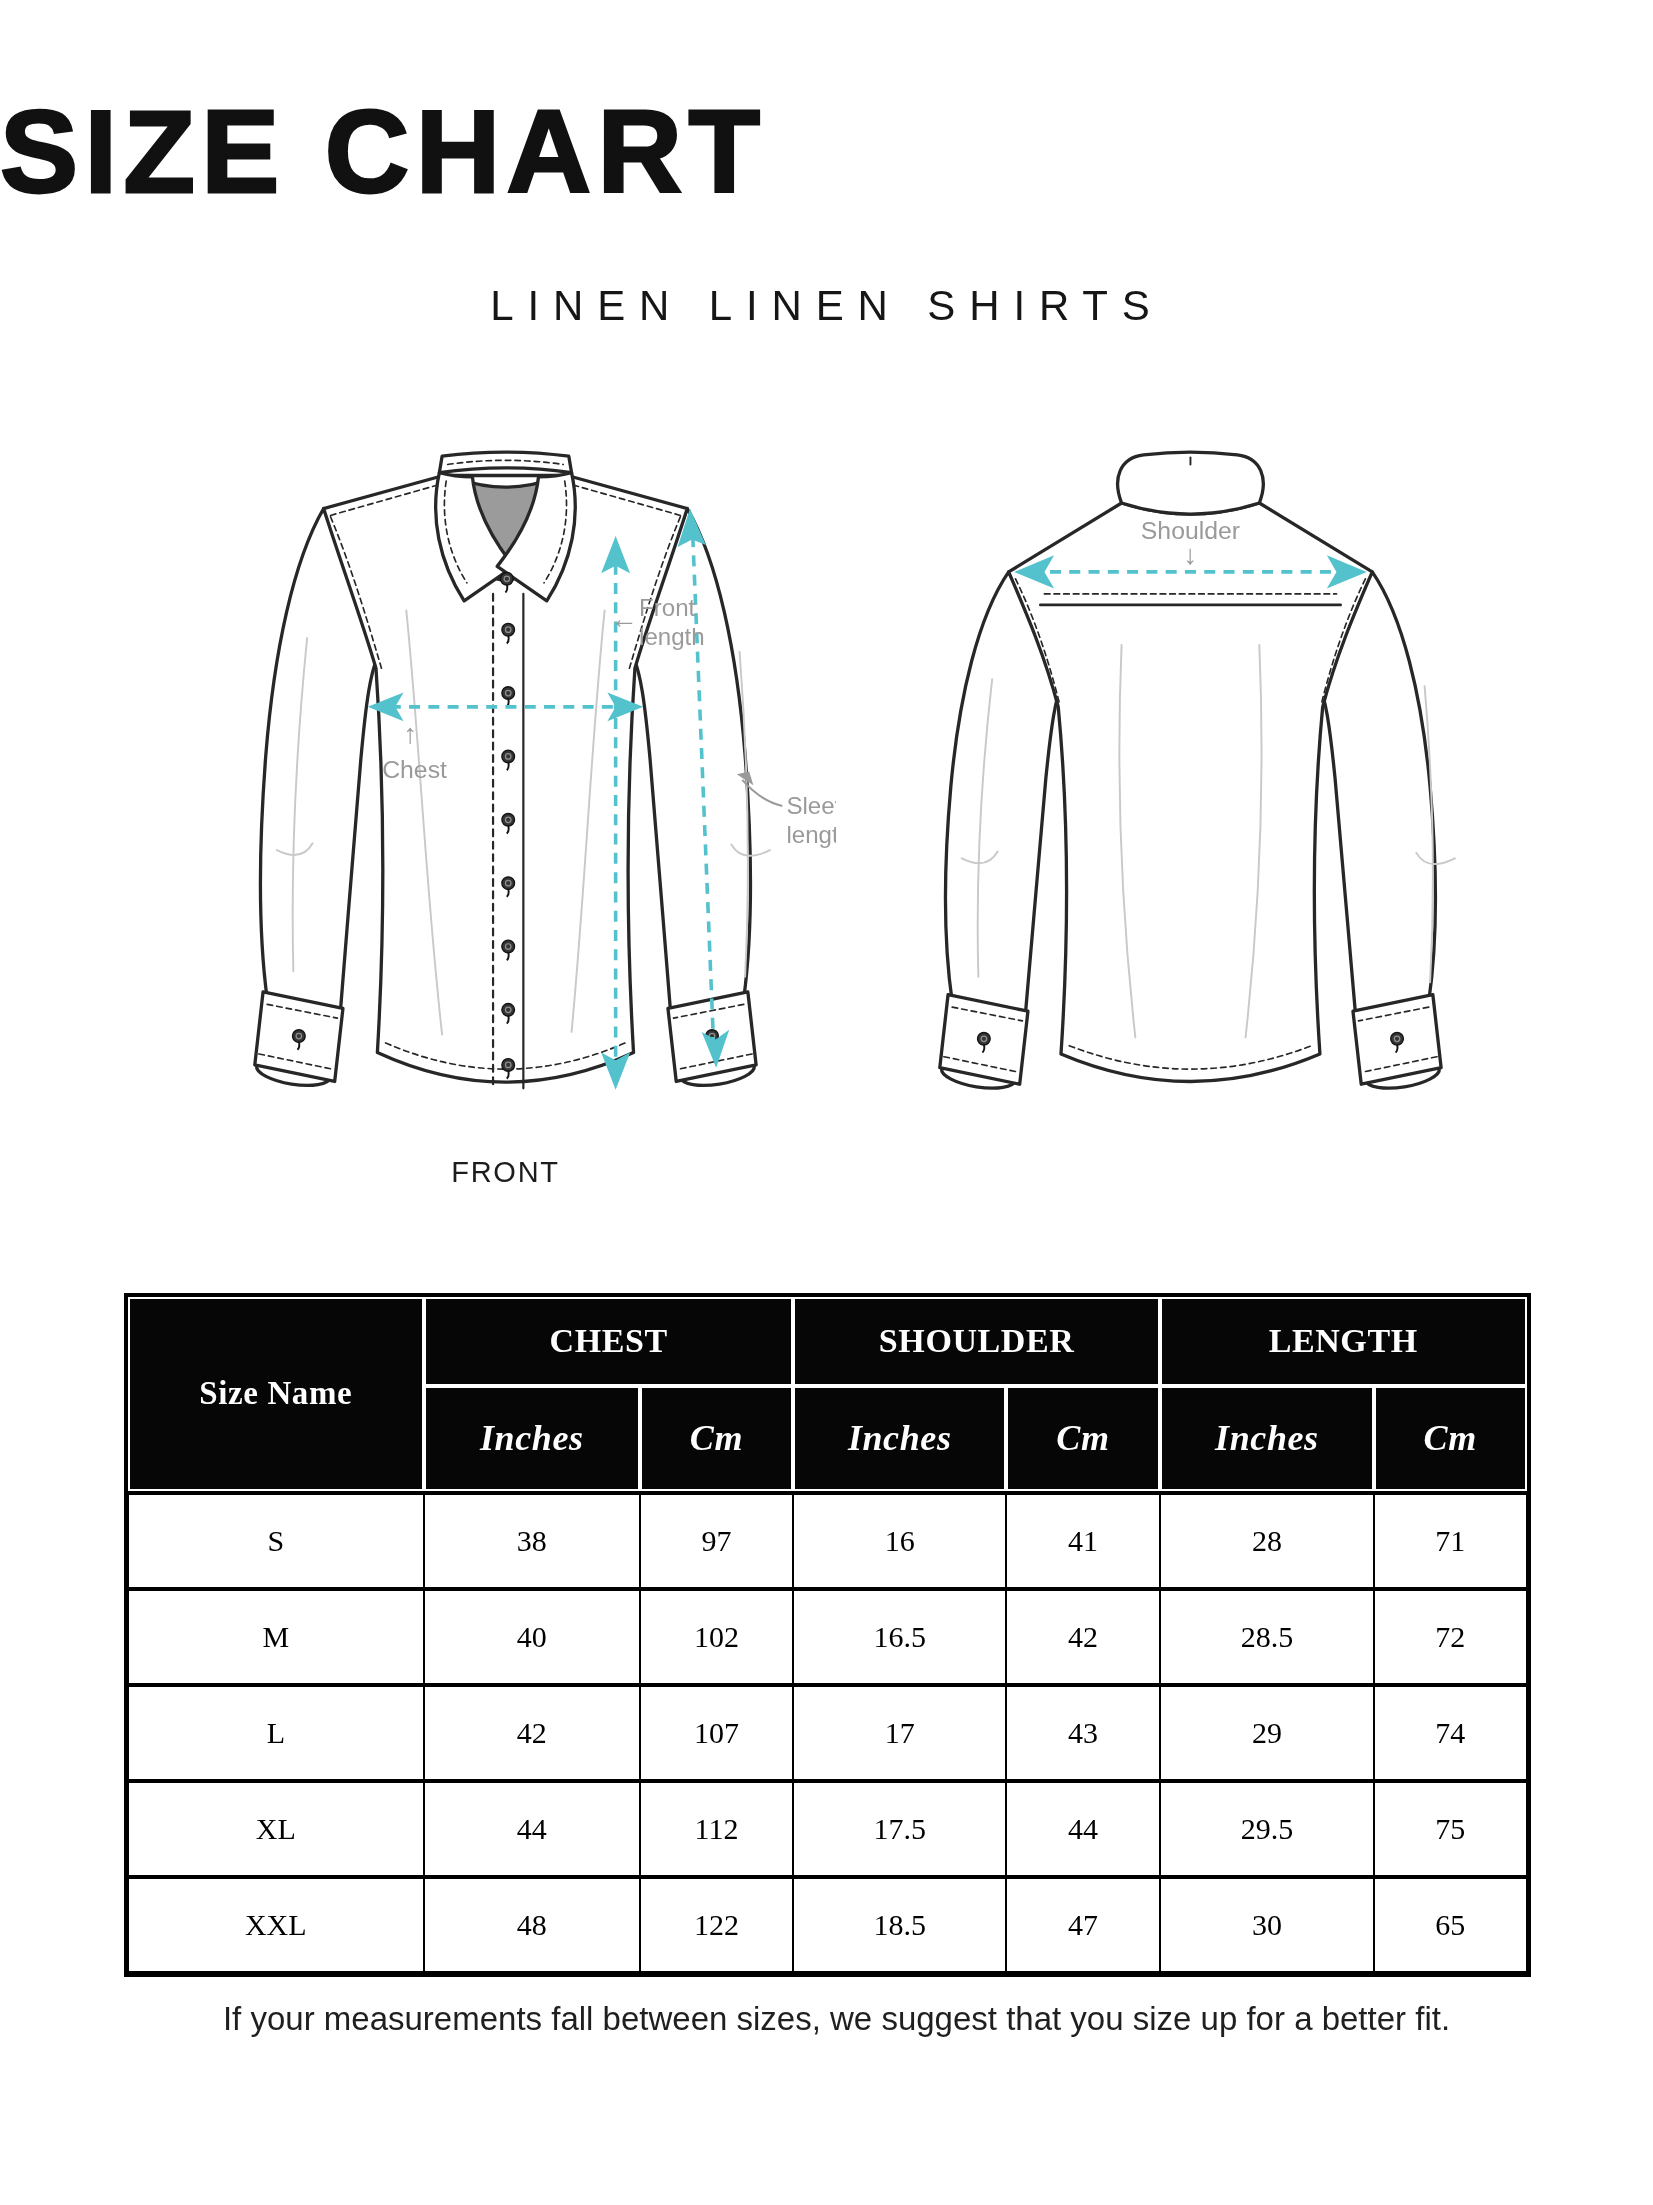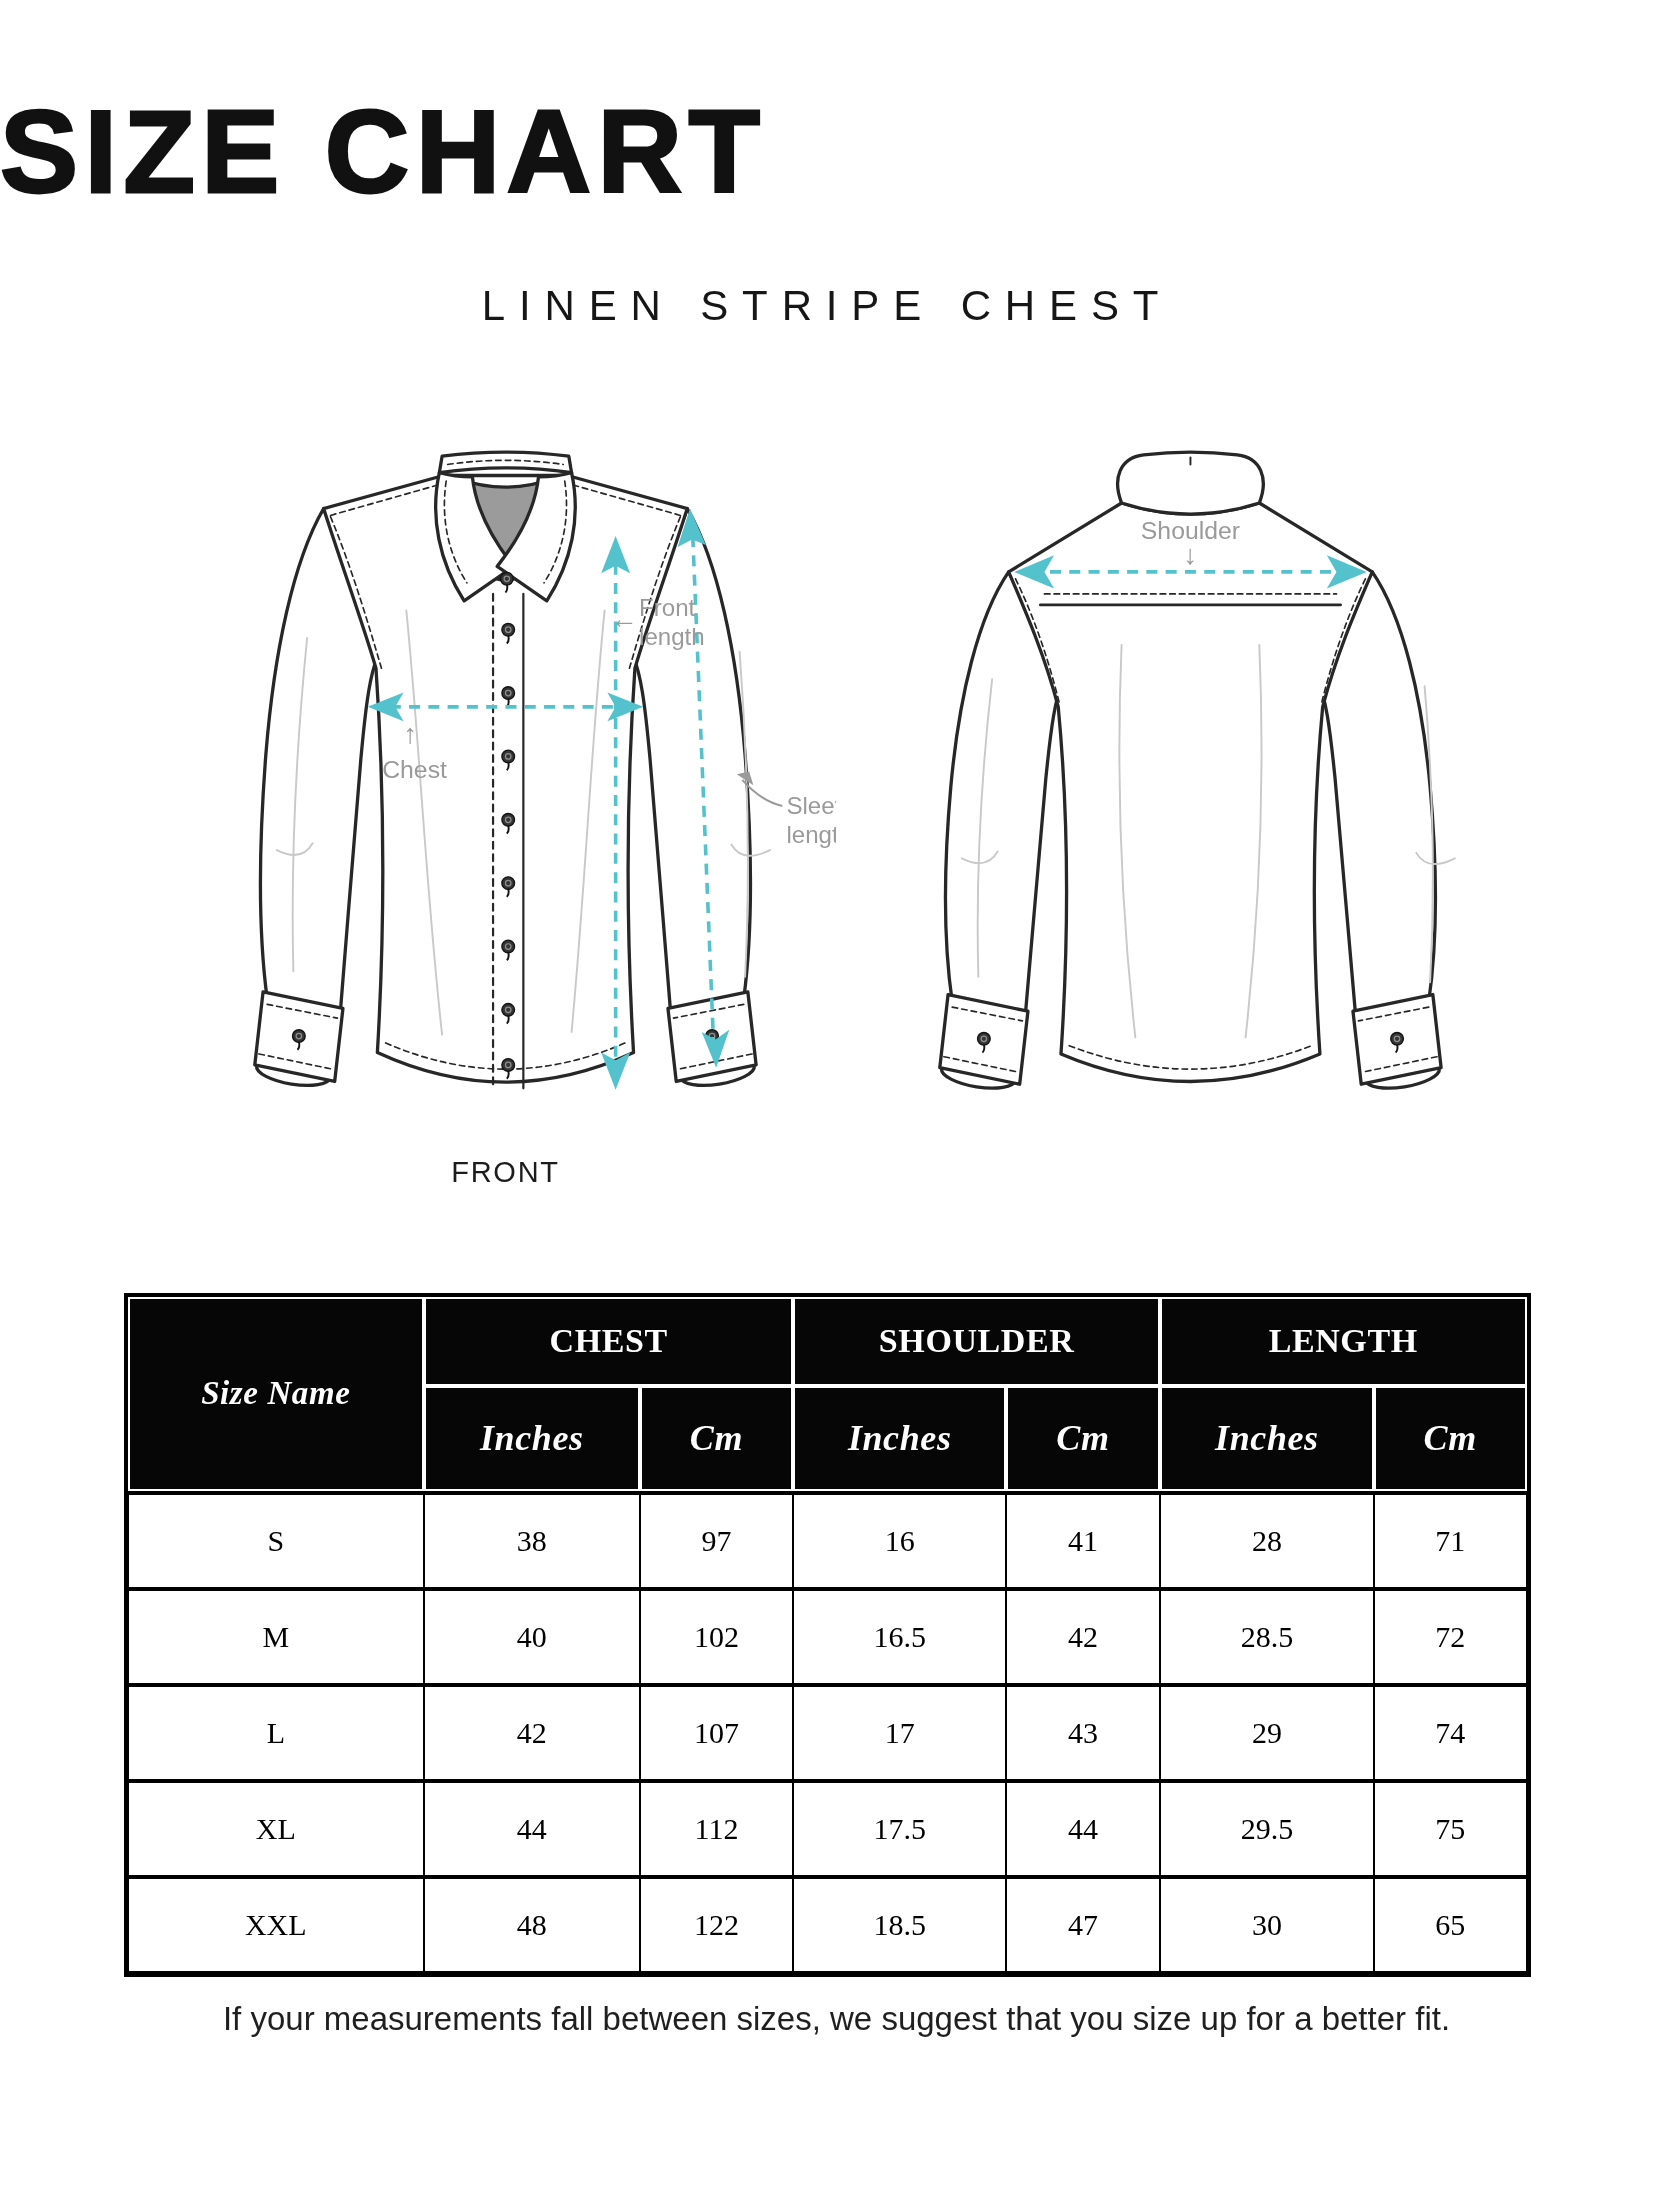"LINEN STRIPE CHEST" div.subtitle { text: STRIPE CHEST -> LINEN SHIRTS }
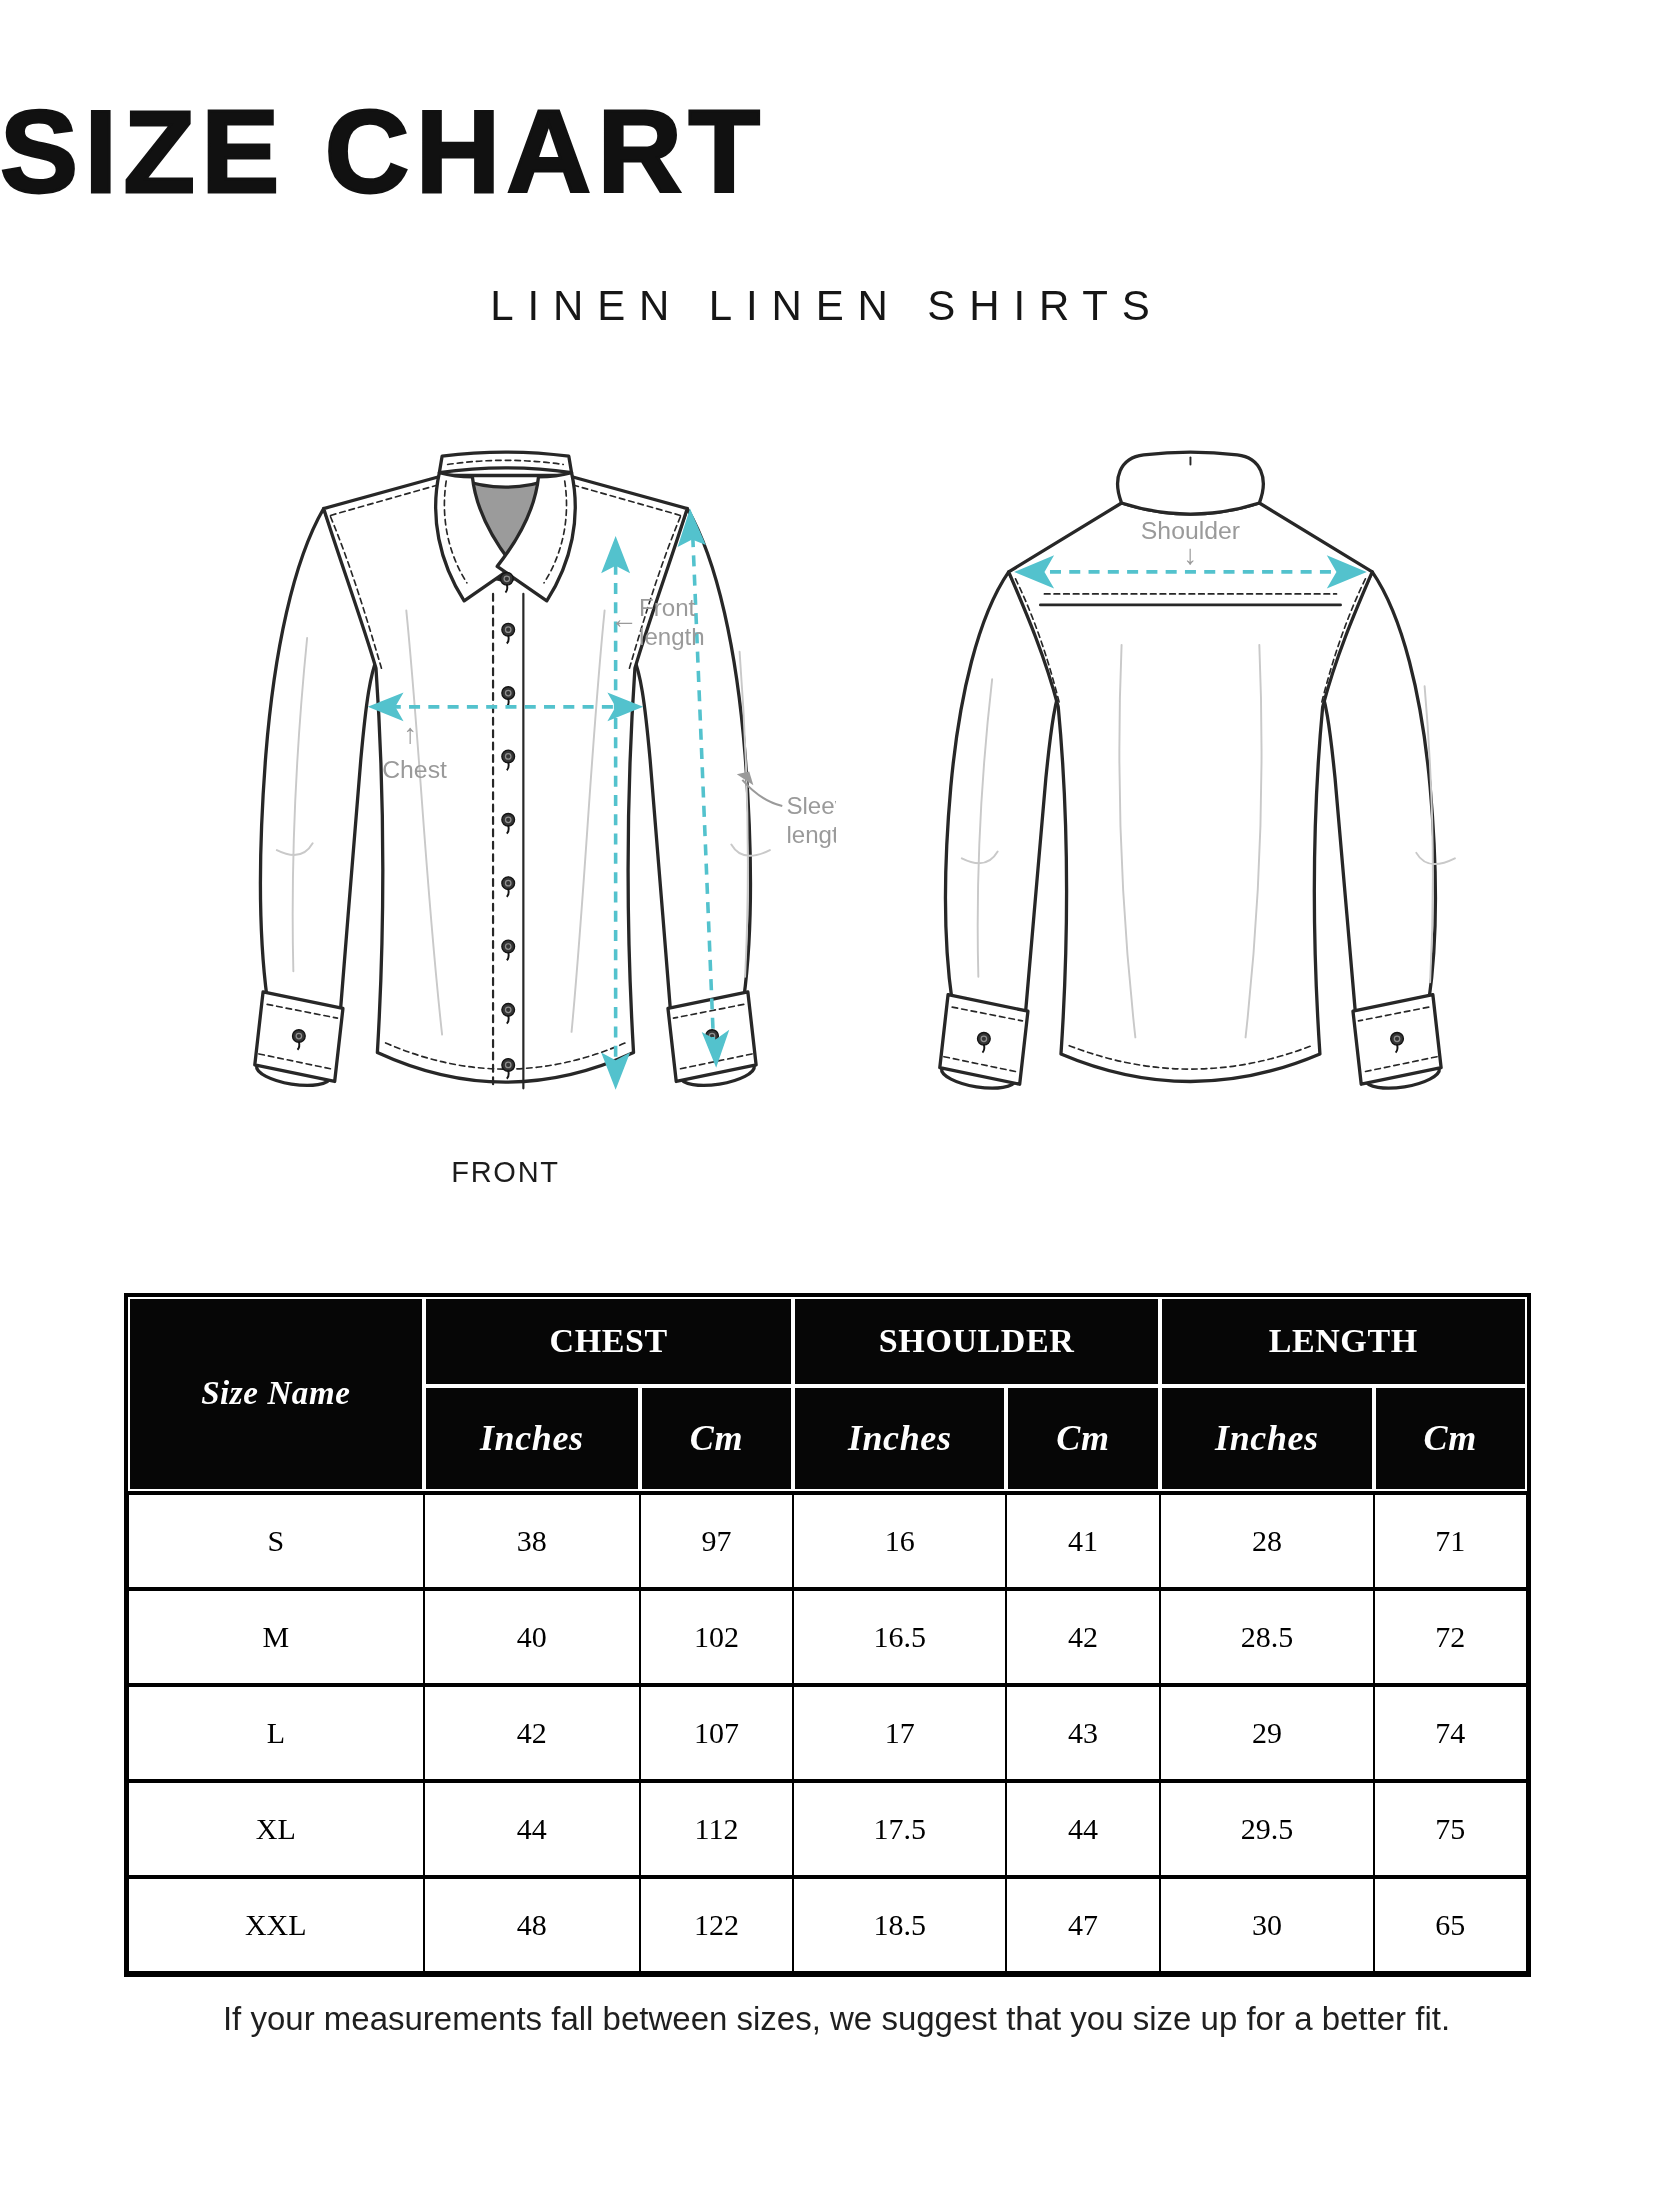"Size Name" .th-size { font-style: italic -> none }
